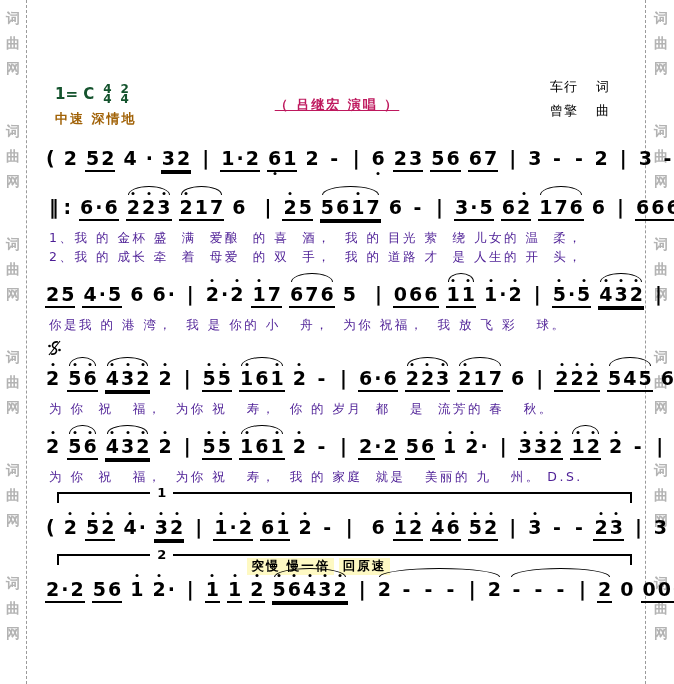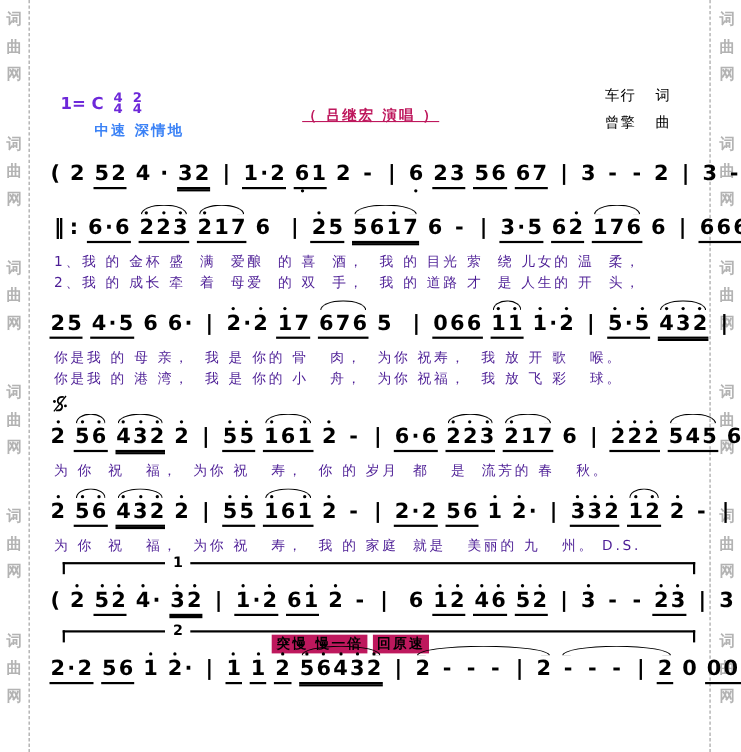"1= C" .keyblock { color: #6d28d9 -> #14532d }
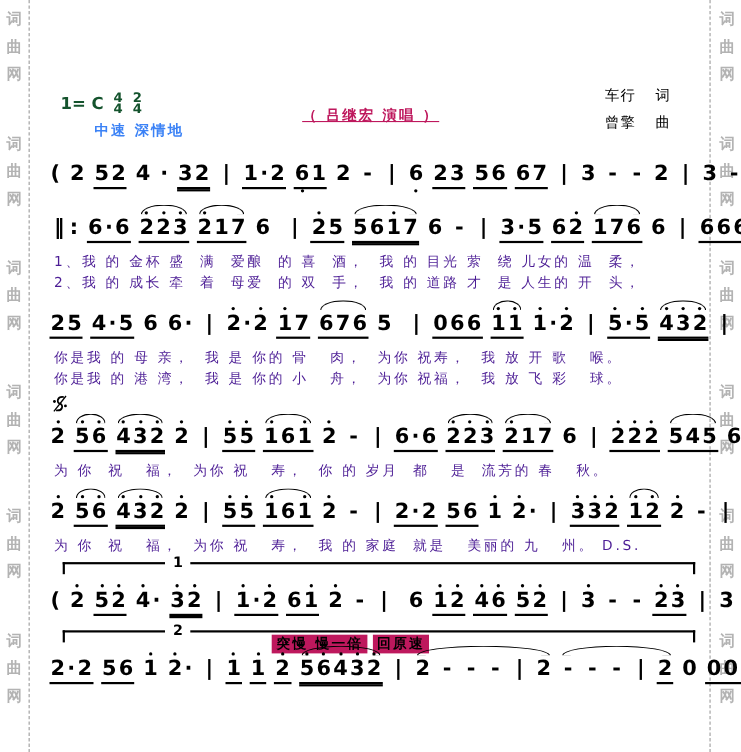"中速 深情地" .tempo { color: #3b82f6 -> #a16207; margin-left: 31px -> none }
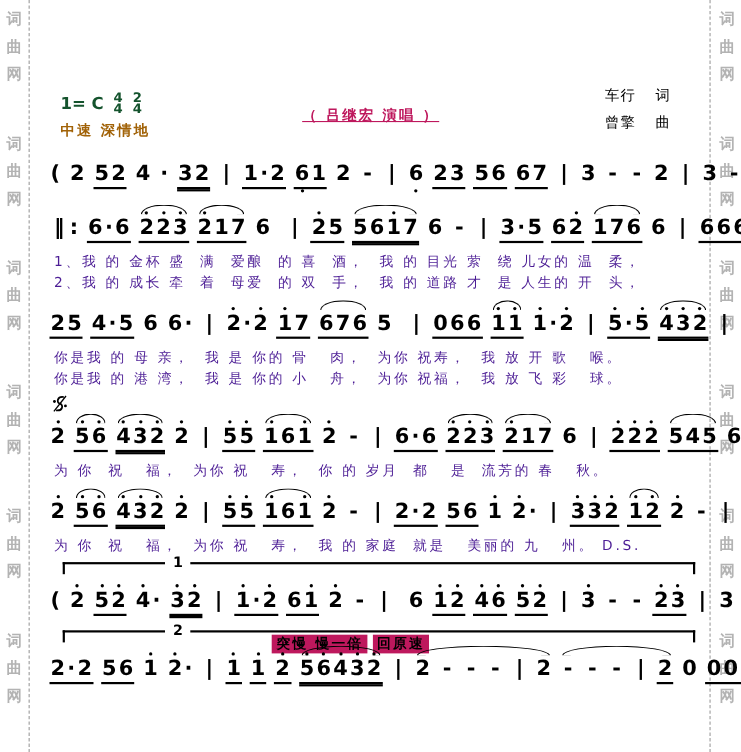"你是我 的 母 亲， 我" div.lyric { html: <div>你是我 的 母 亲， 我 是 你的 骨 肉， 为你 祝寿， 我 放 开 歌 喉。</div> -> none }
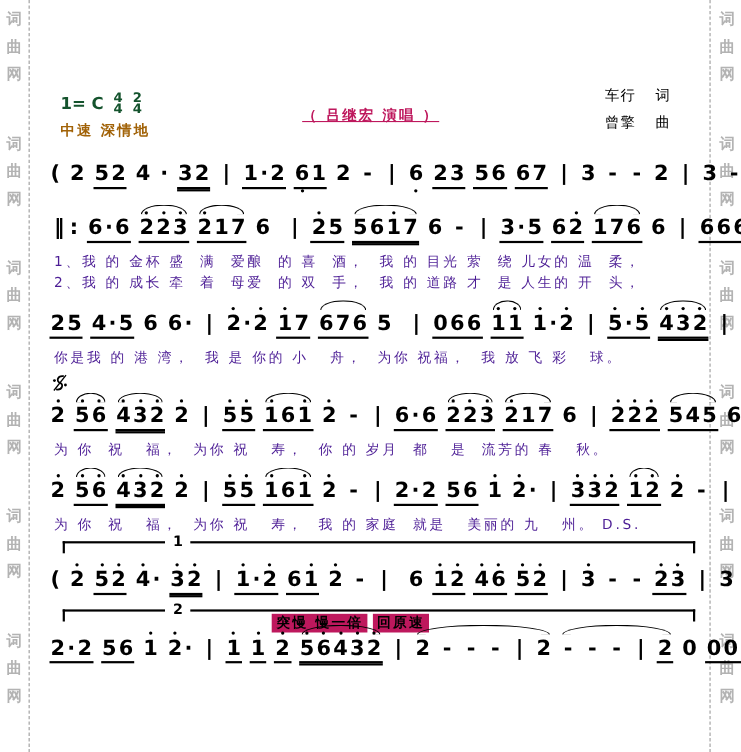"突慢 慢一倍" .tempo-mark { background: #be185d -> #fef9c3 }
